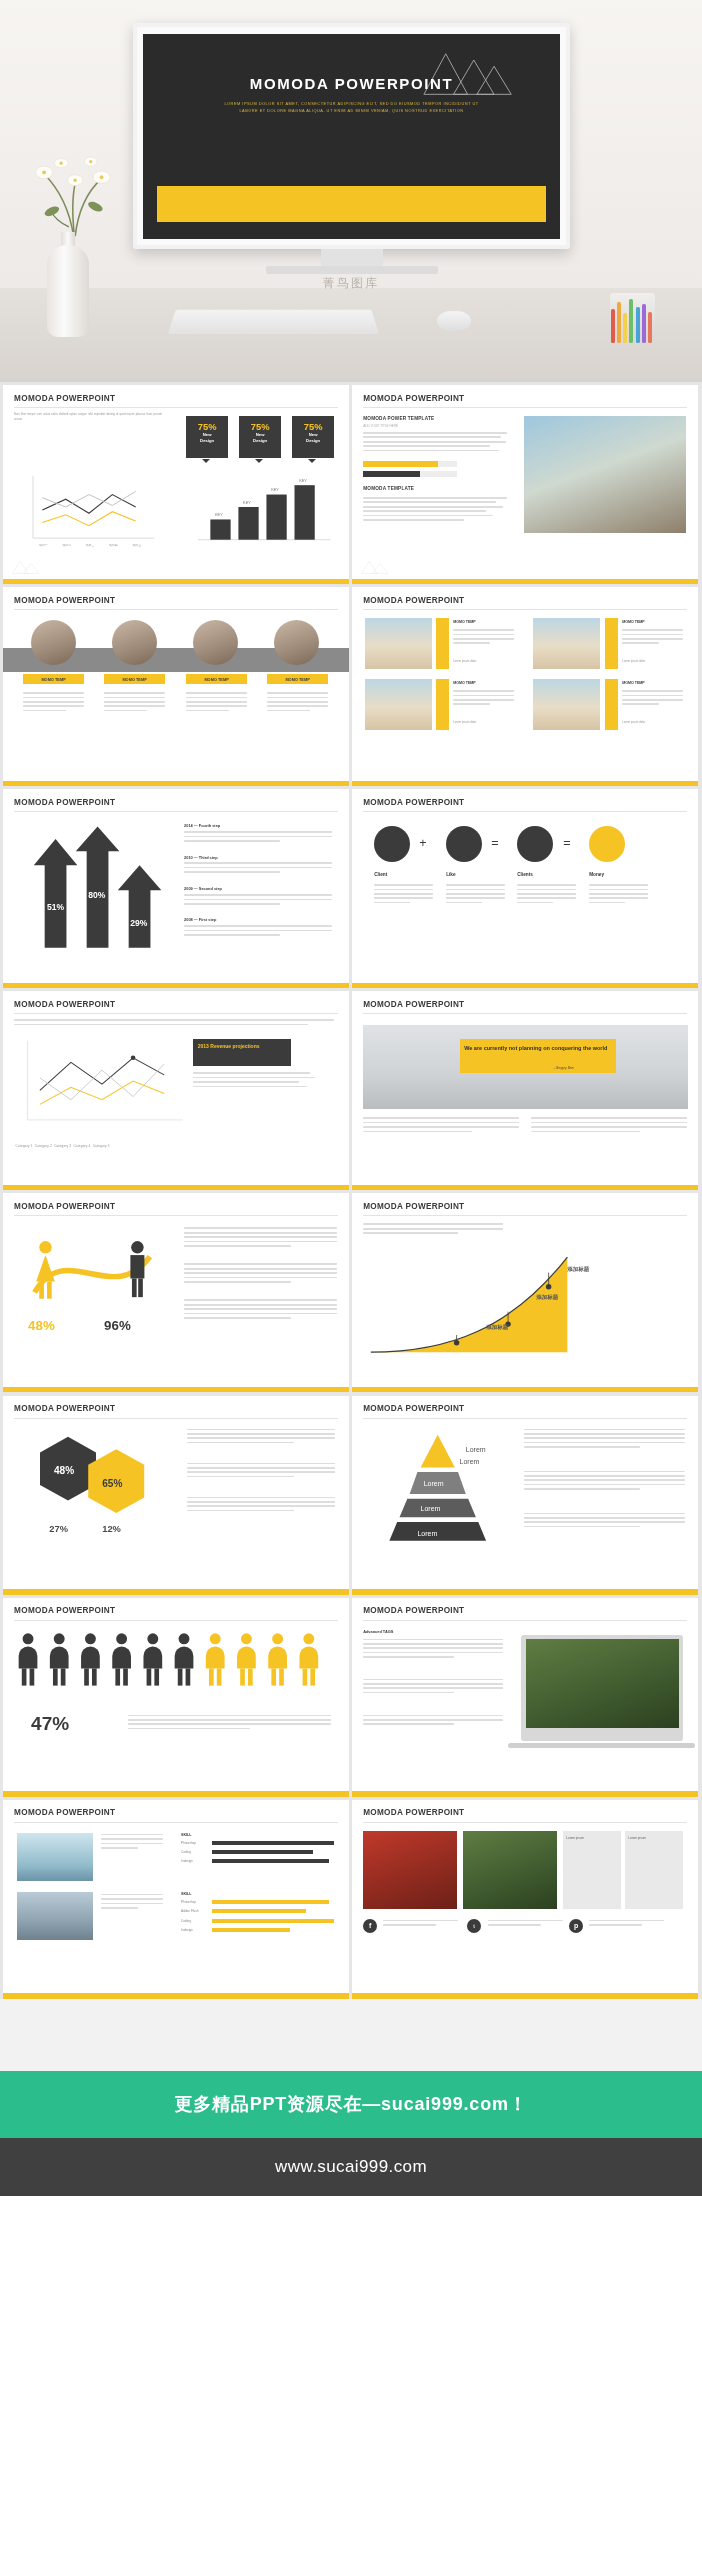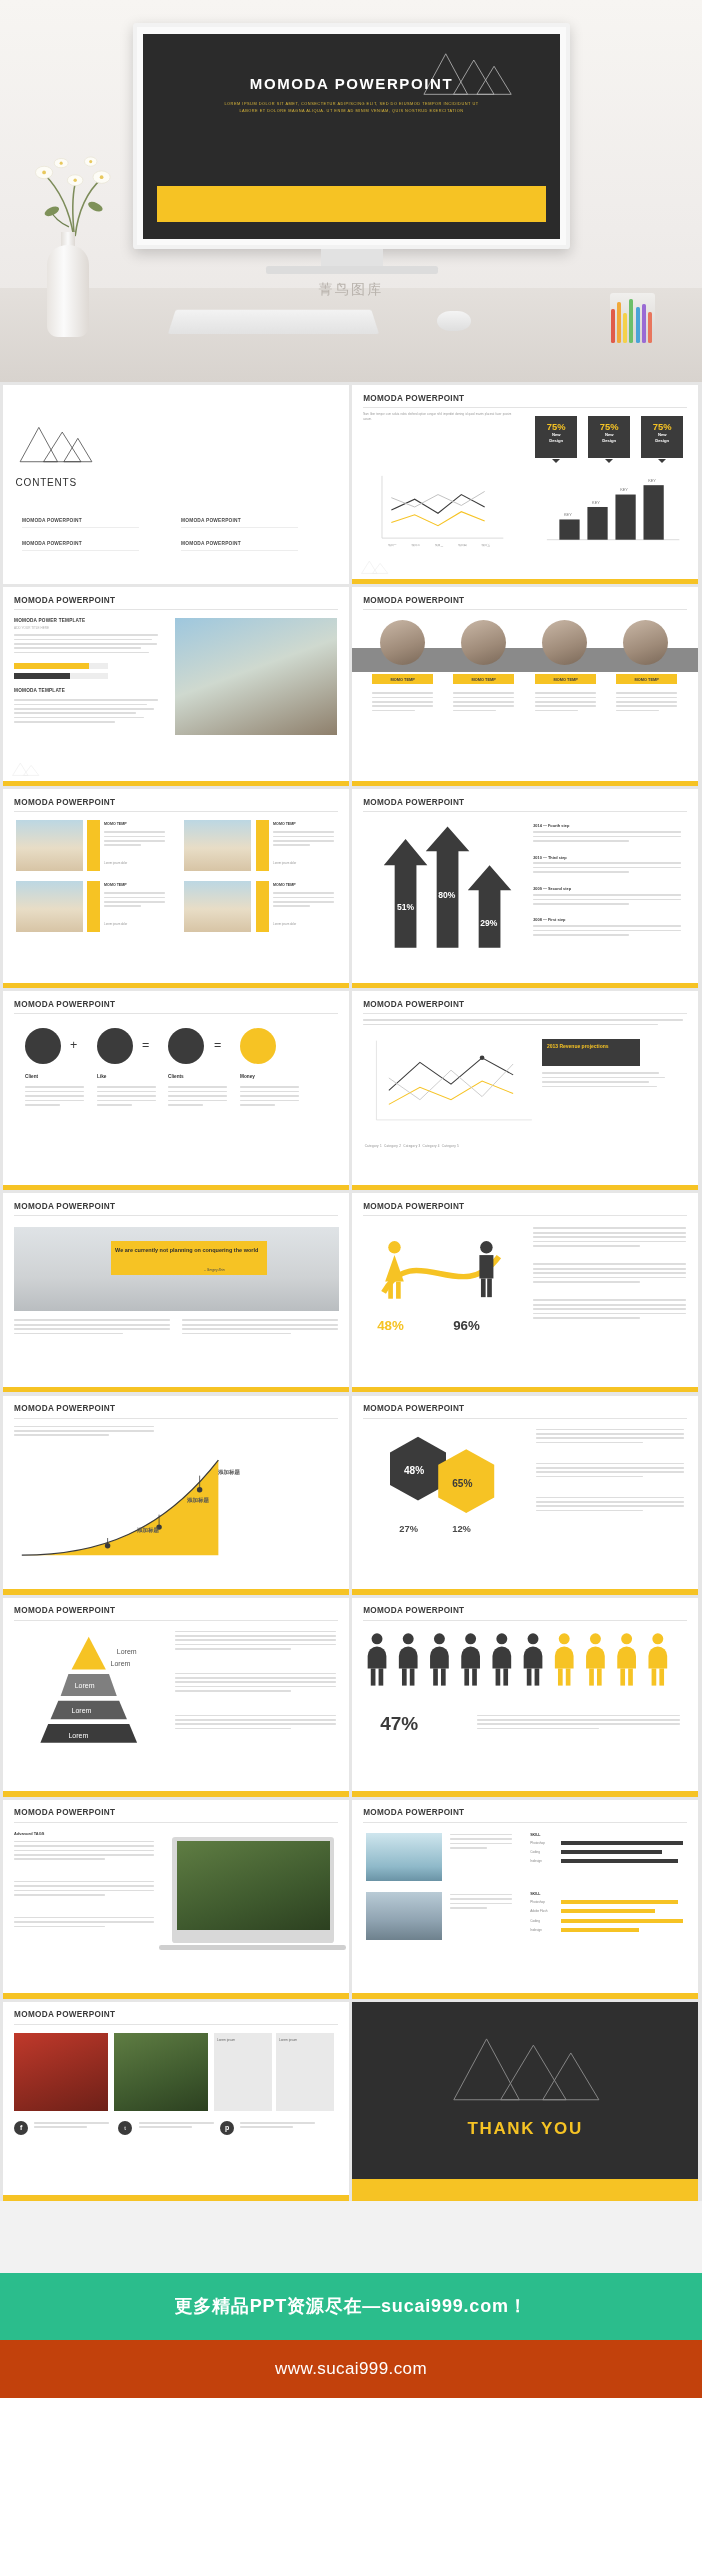"菁鸟图库" .watermark { font-size: 14px -> 12px; top: 281px -> 275px }
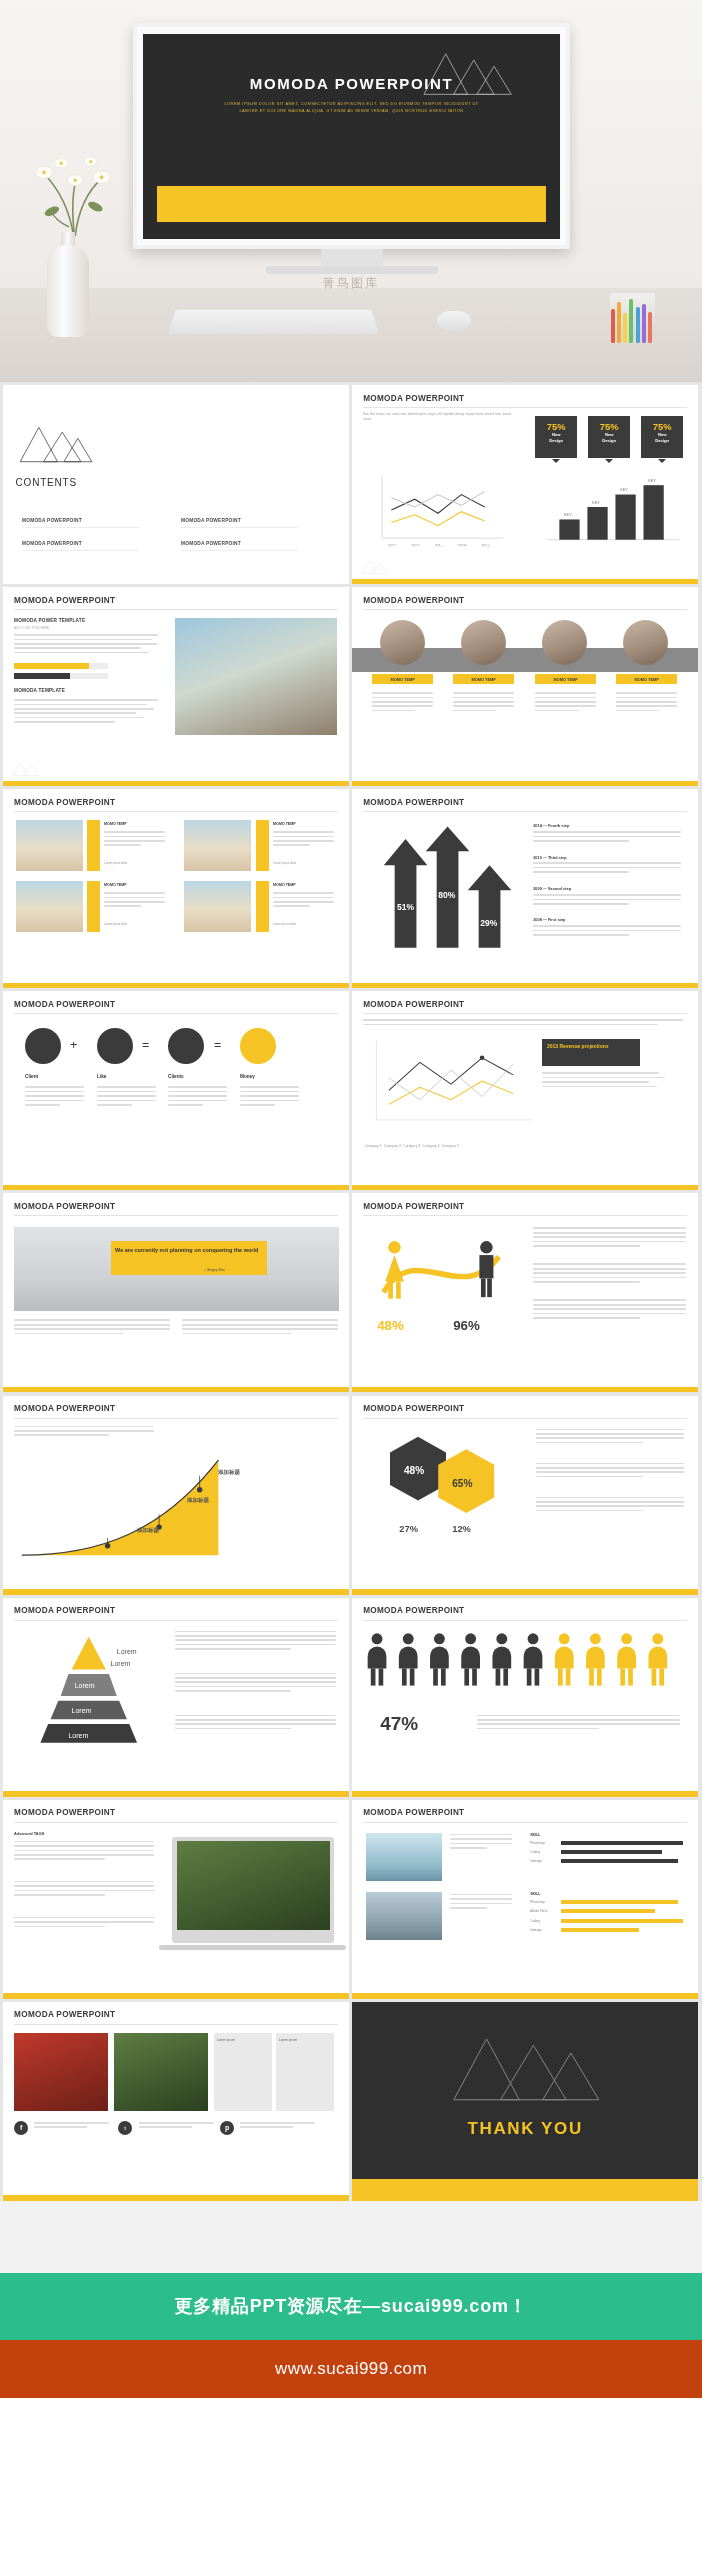"CONTENTS" div.slide { html: <div> <svg> <path></path> <path></path> <path></path> </svg> <div>CONTENTS</div> <div>MOMODA POWERPOINT</div> <div>MOMODA POWERPOINT</div> <div>MOMODA POWERPOINT</div> <div>MOMODA POWERPOINT</div> <div></div> <div></div> <div></div> <div></div> </div> -> none }
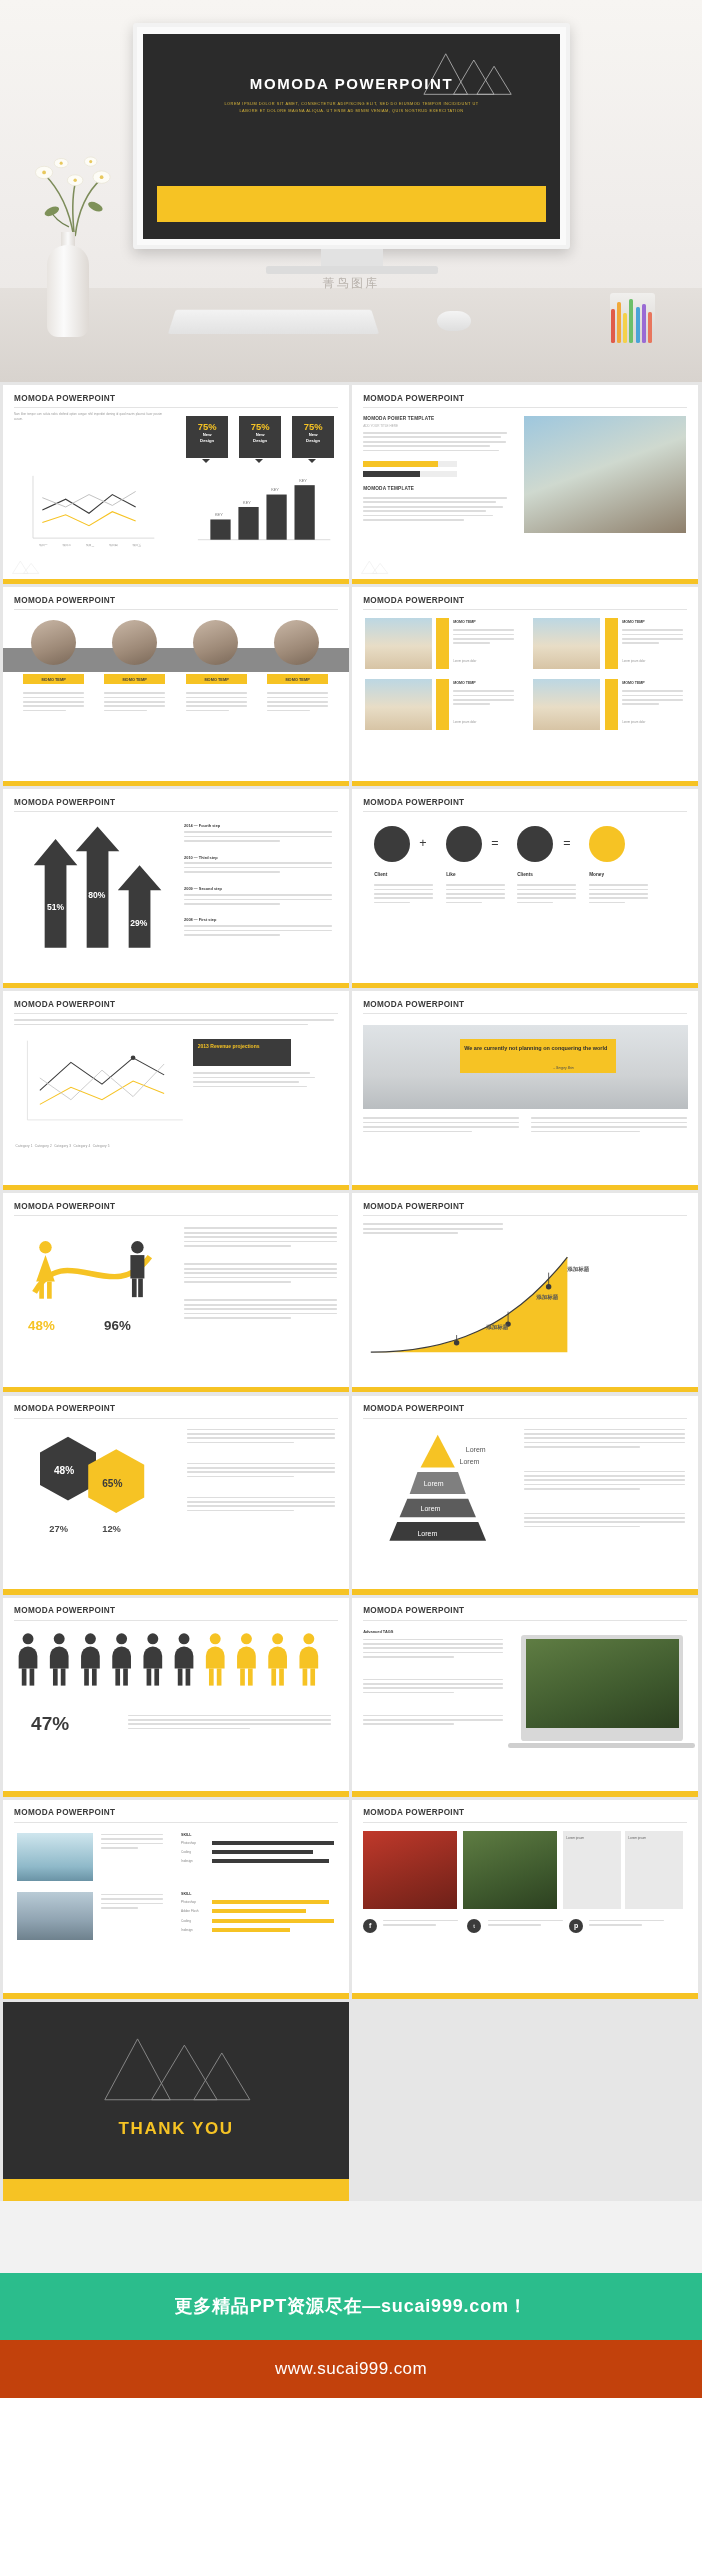"THANK YOU" div.slide { html: <div> <svg> <path></path> <path></path> <path></path> </svg> <div>THANK YOU</div> <div></div> </div> -> none }
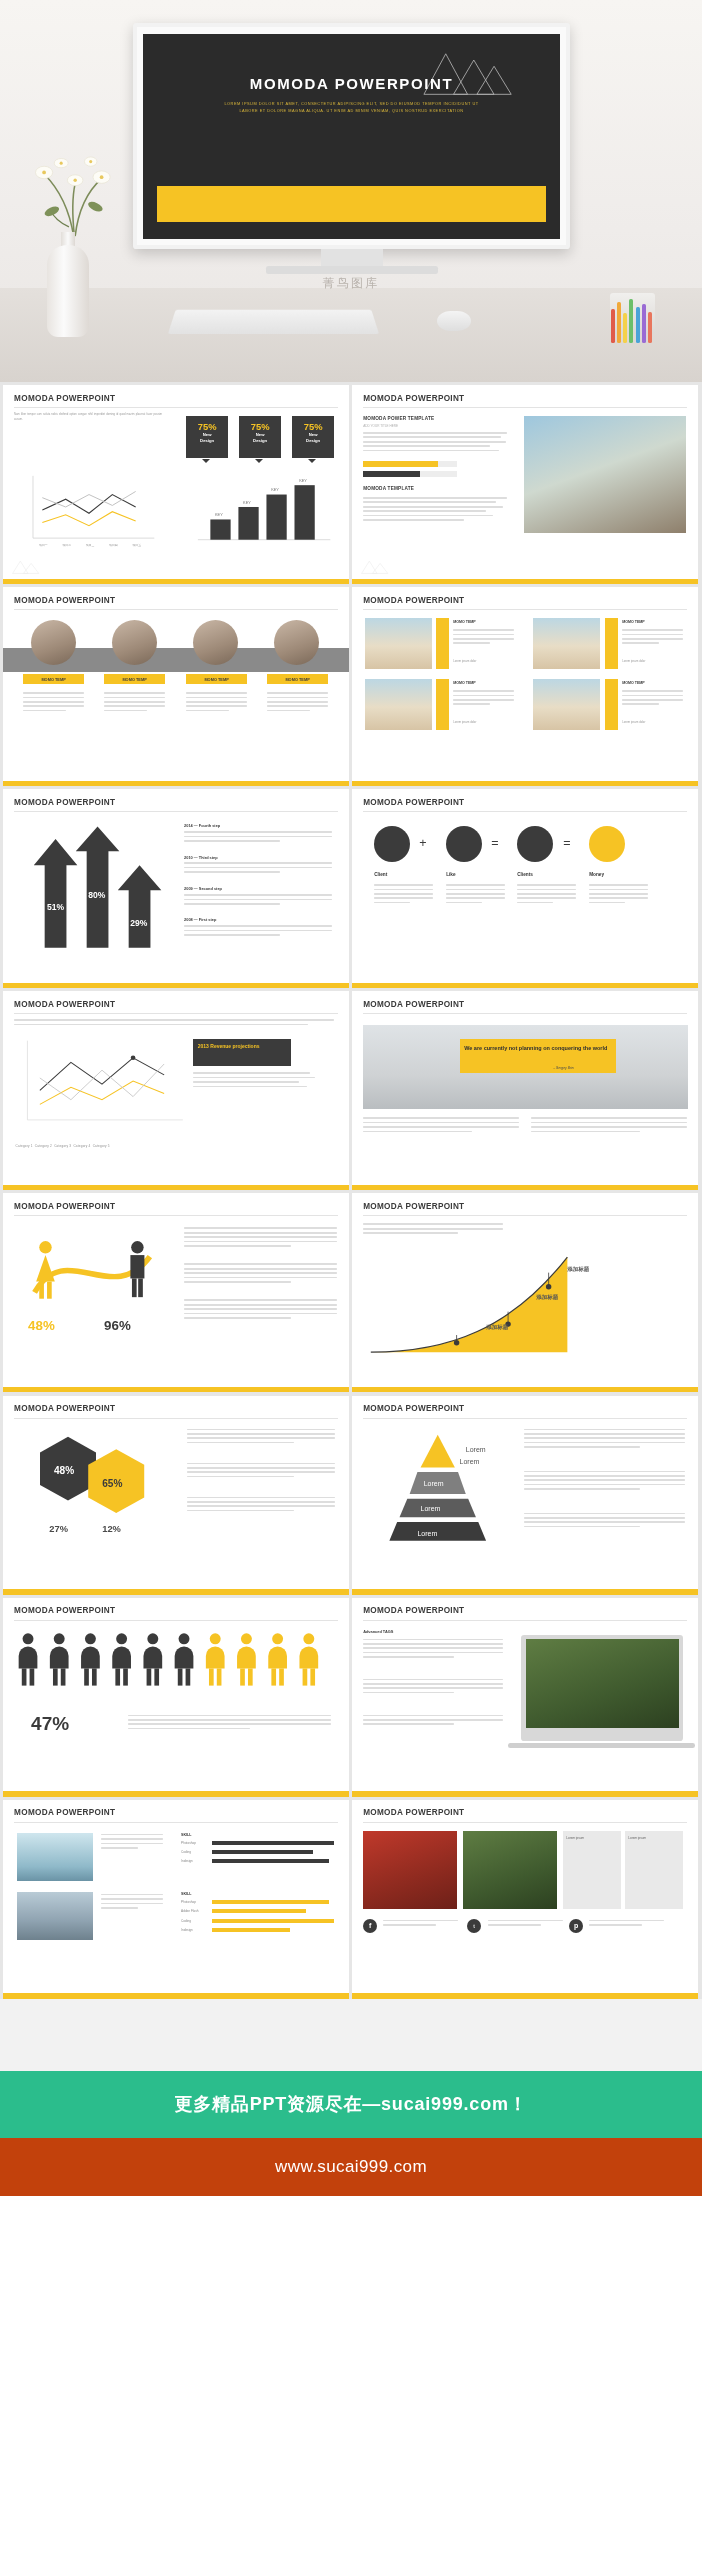"www.sucai999.com" .promo2 { background: #c2410c -> #404040 }
